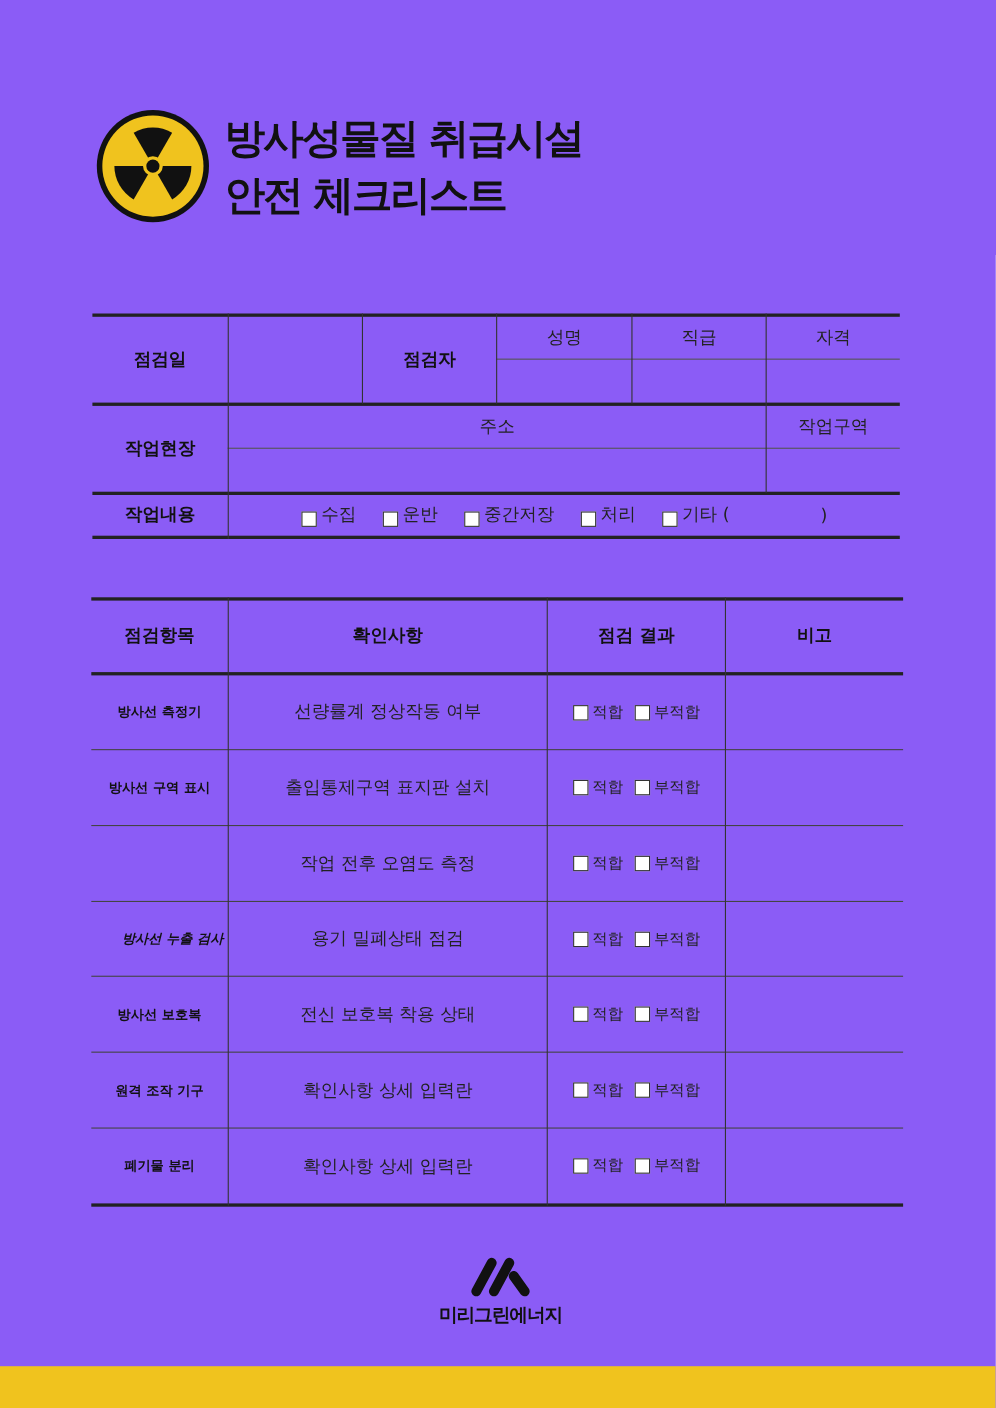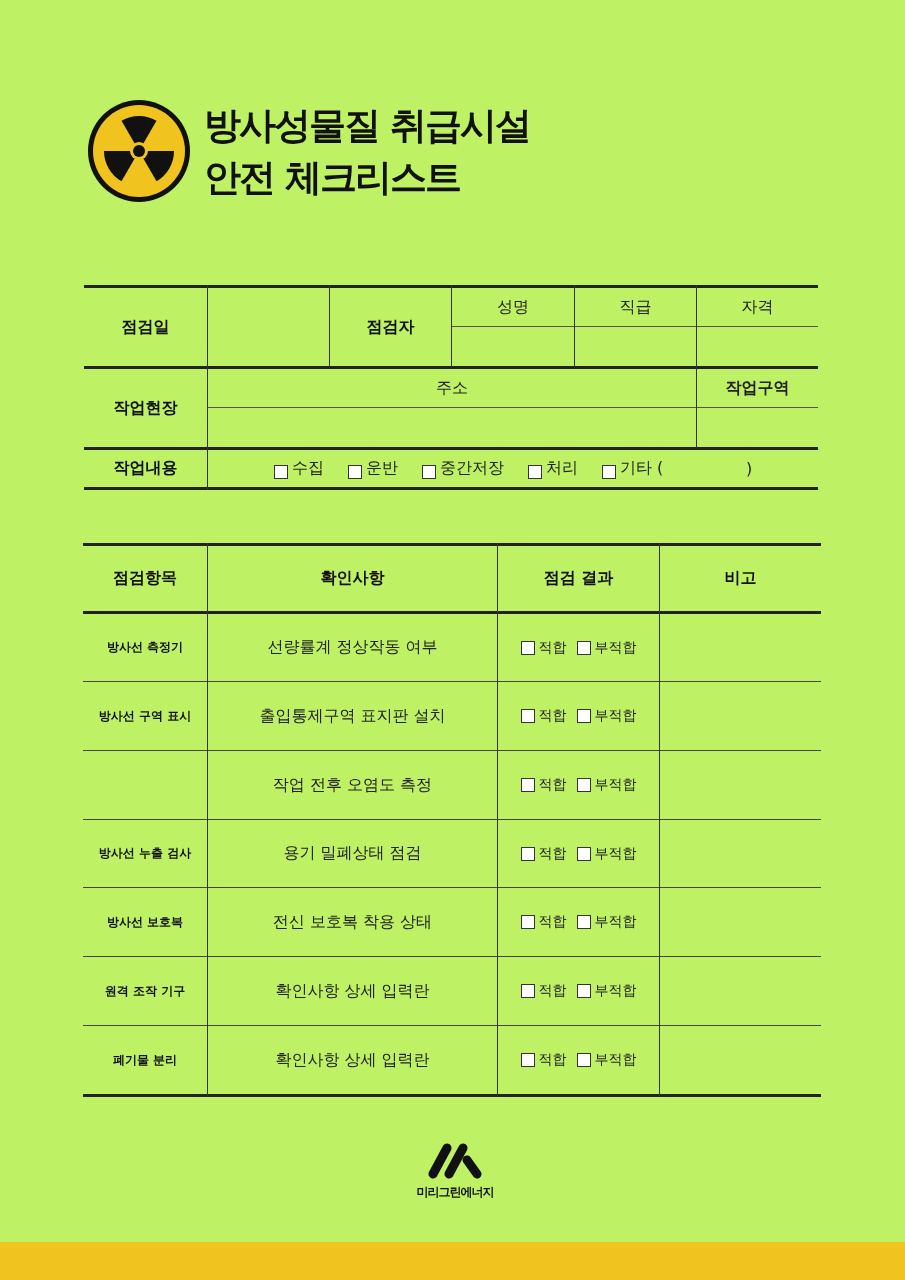"방사성물질 취급시설" .page { background: #bef264 -> #8b5cf6 }
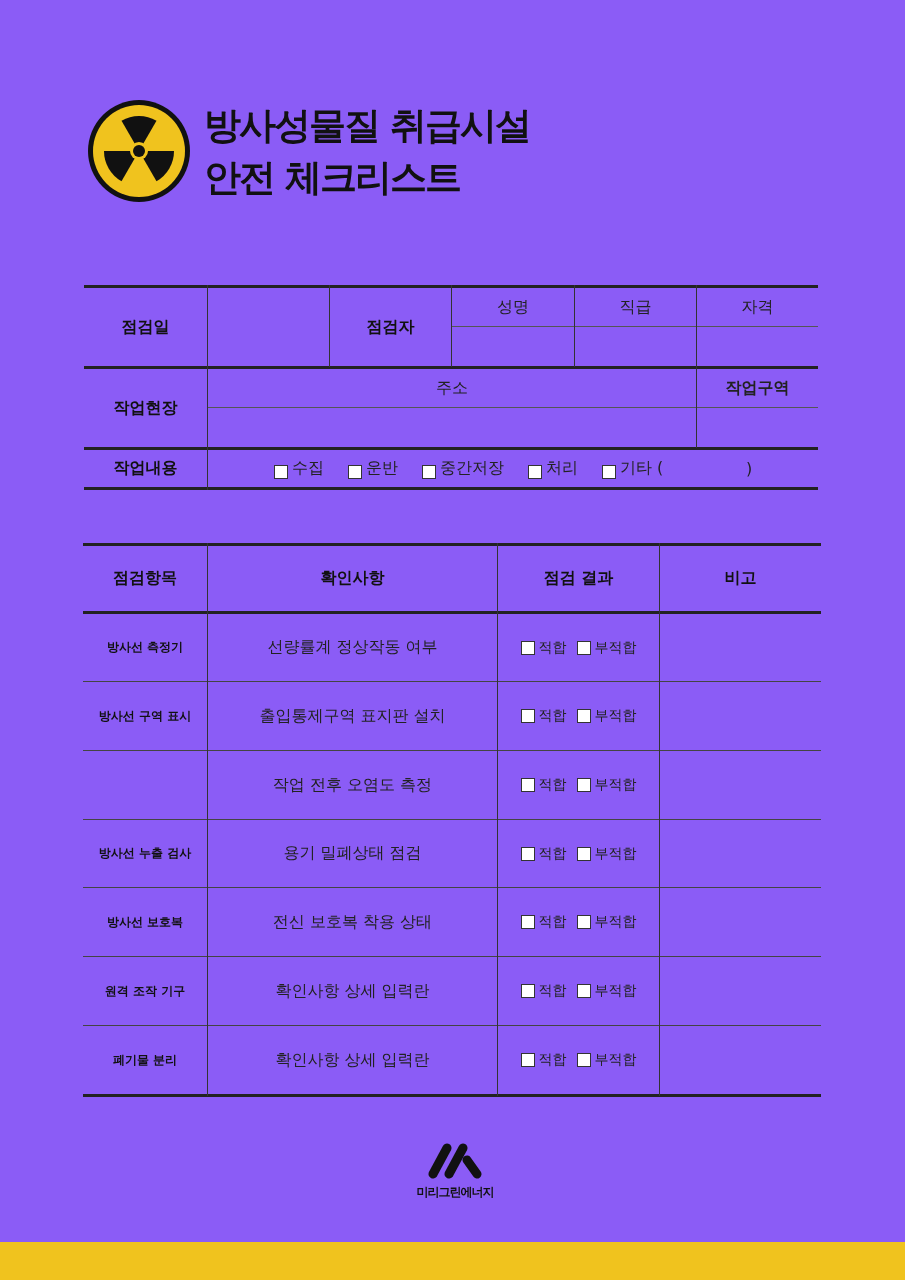"작업구역" div.cell { font-weight: bold -> none }
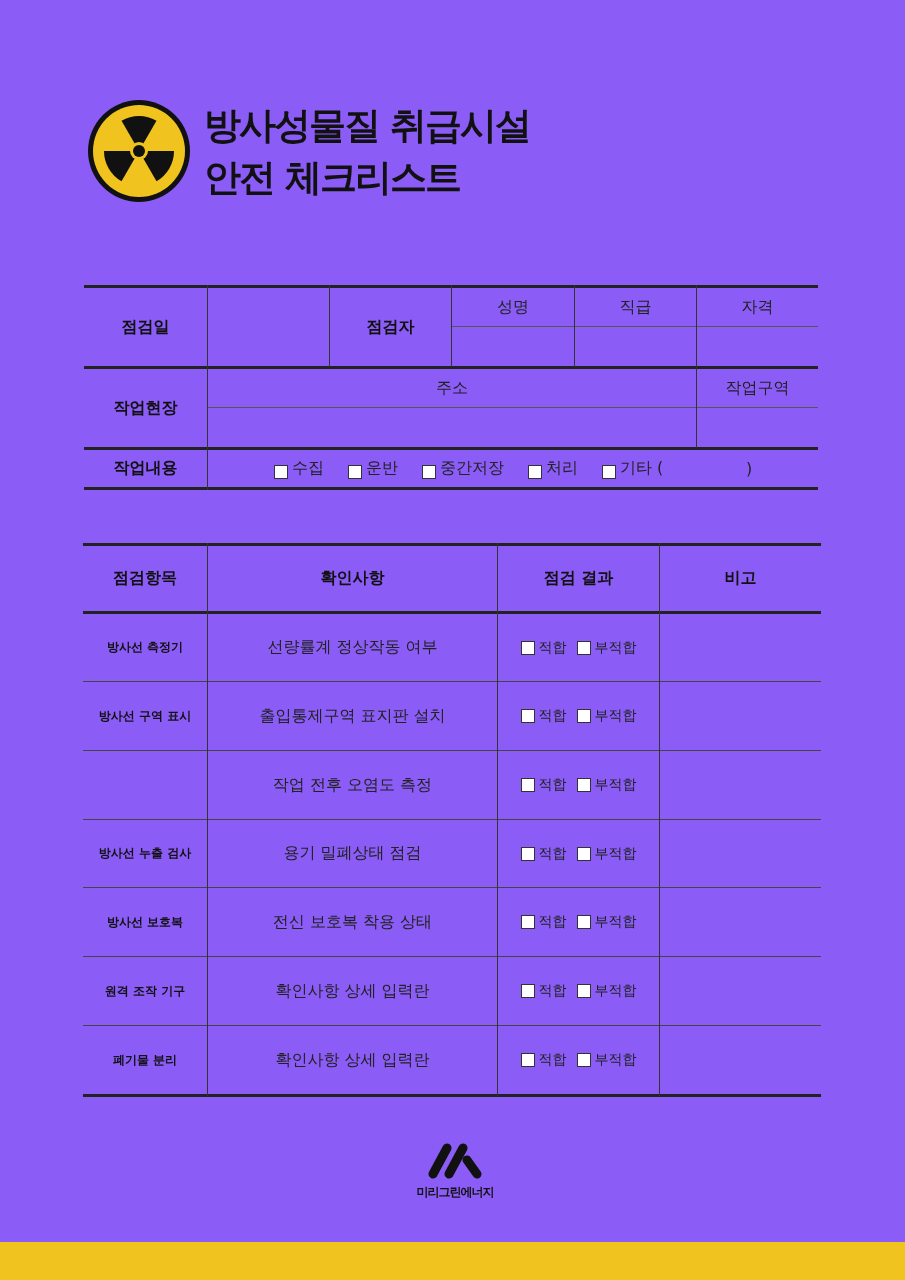"방사선 누출 검사" div.cell { font-style: none -> italic; left: 0 -> 12px }
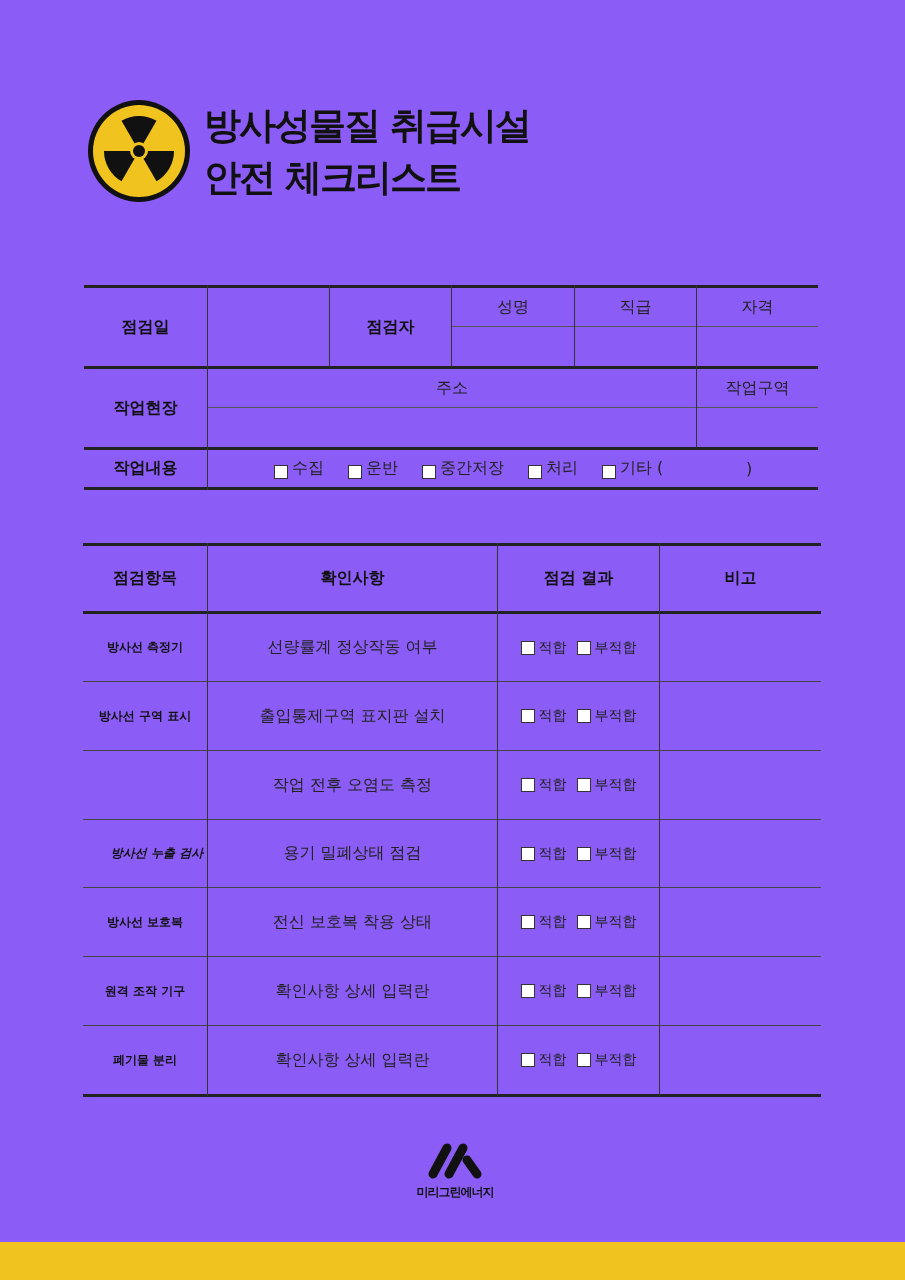"미리그린에너지" .brand-name { font-size: 12px -> 17px }
